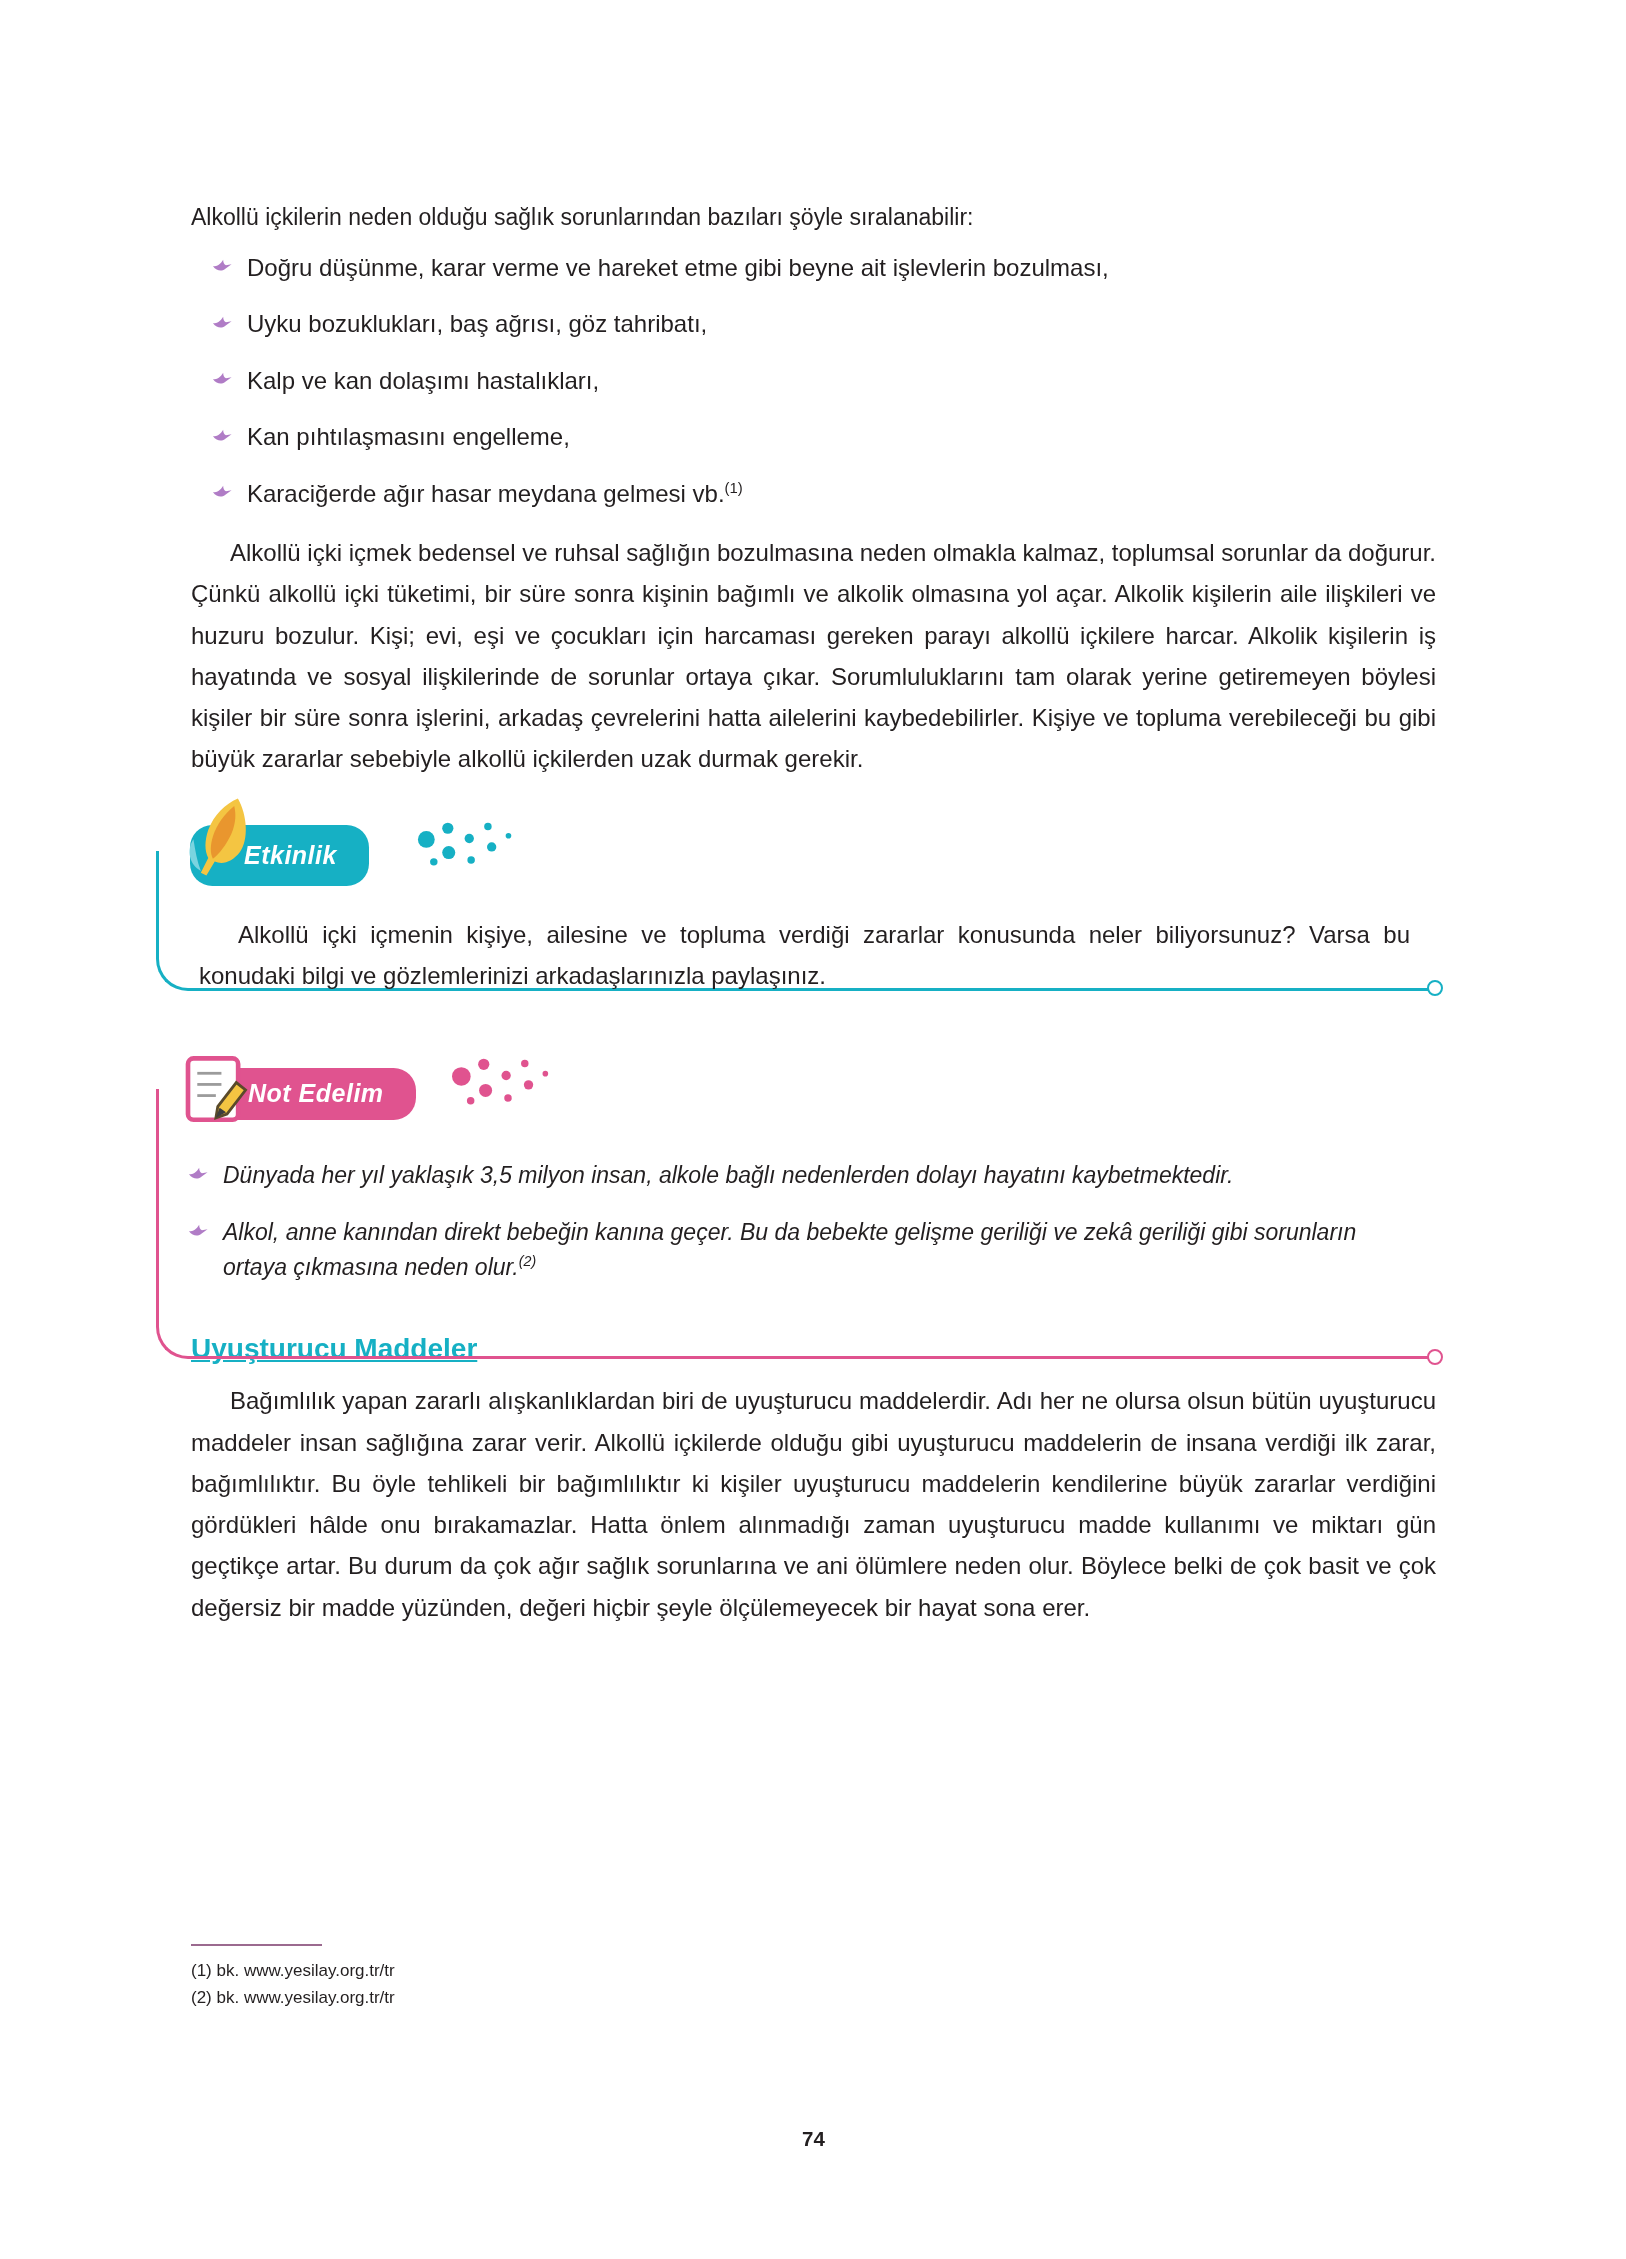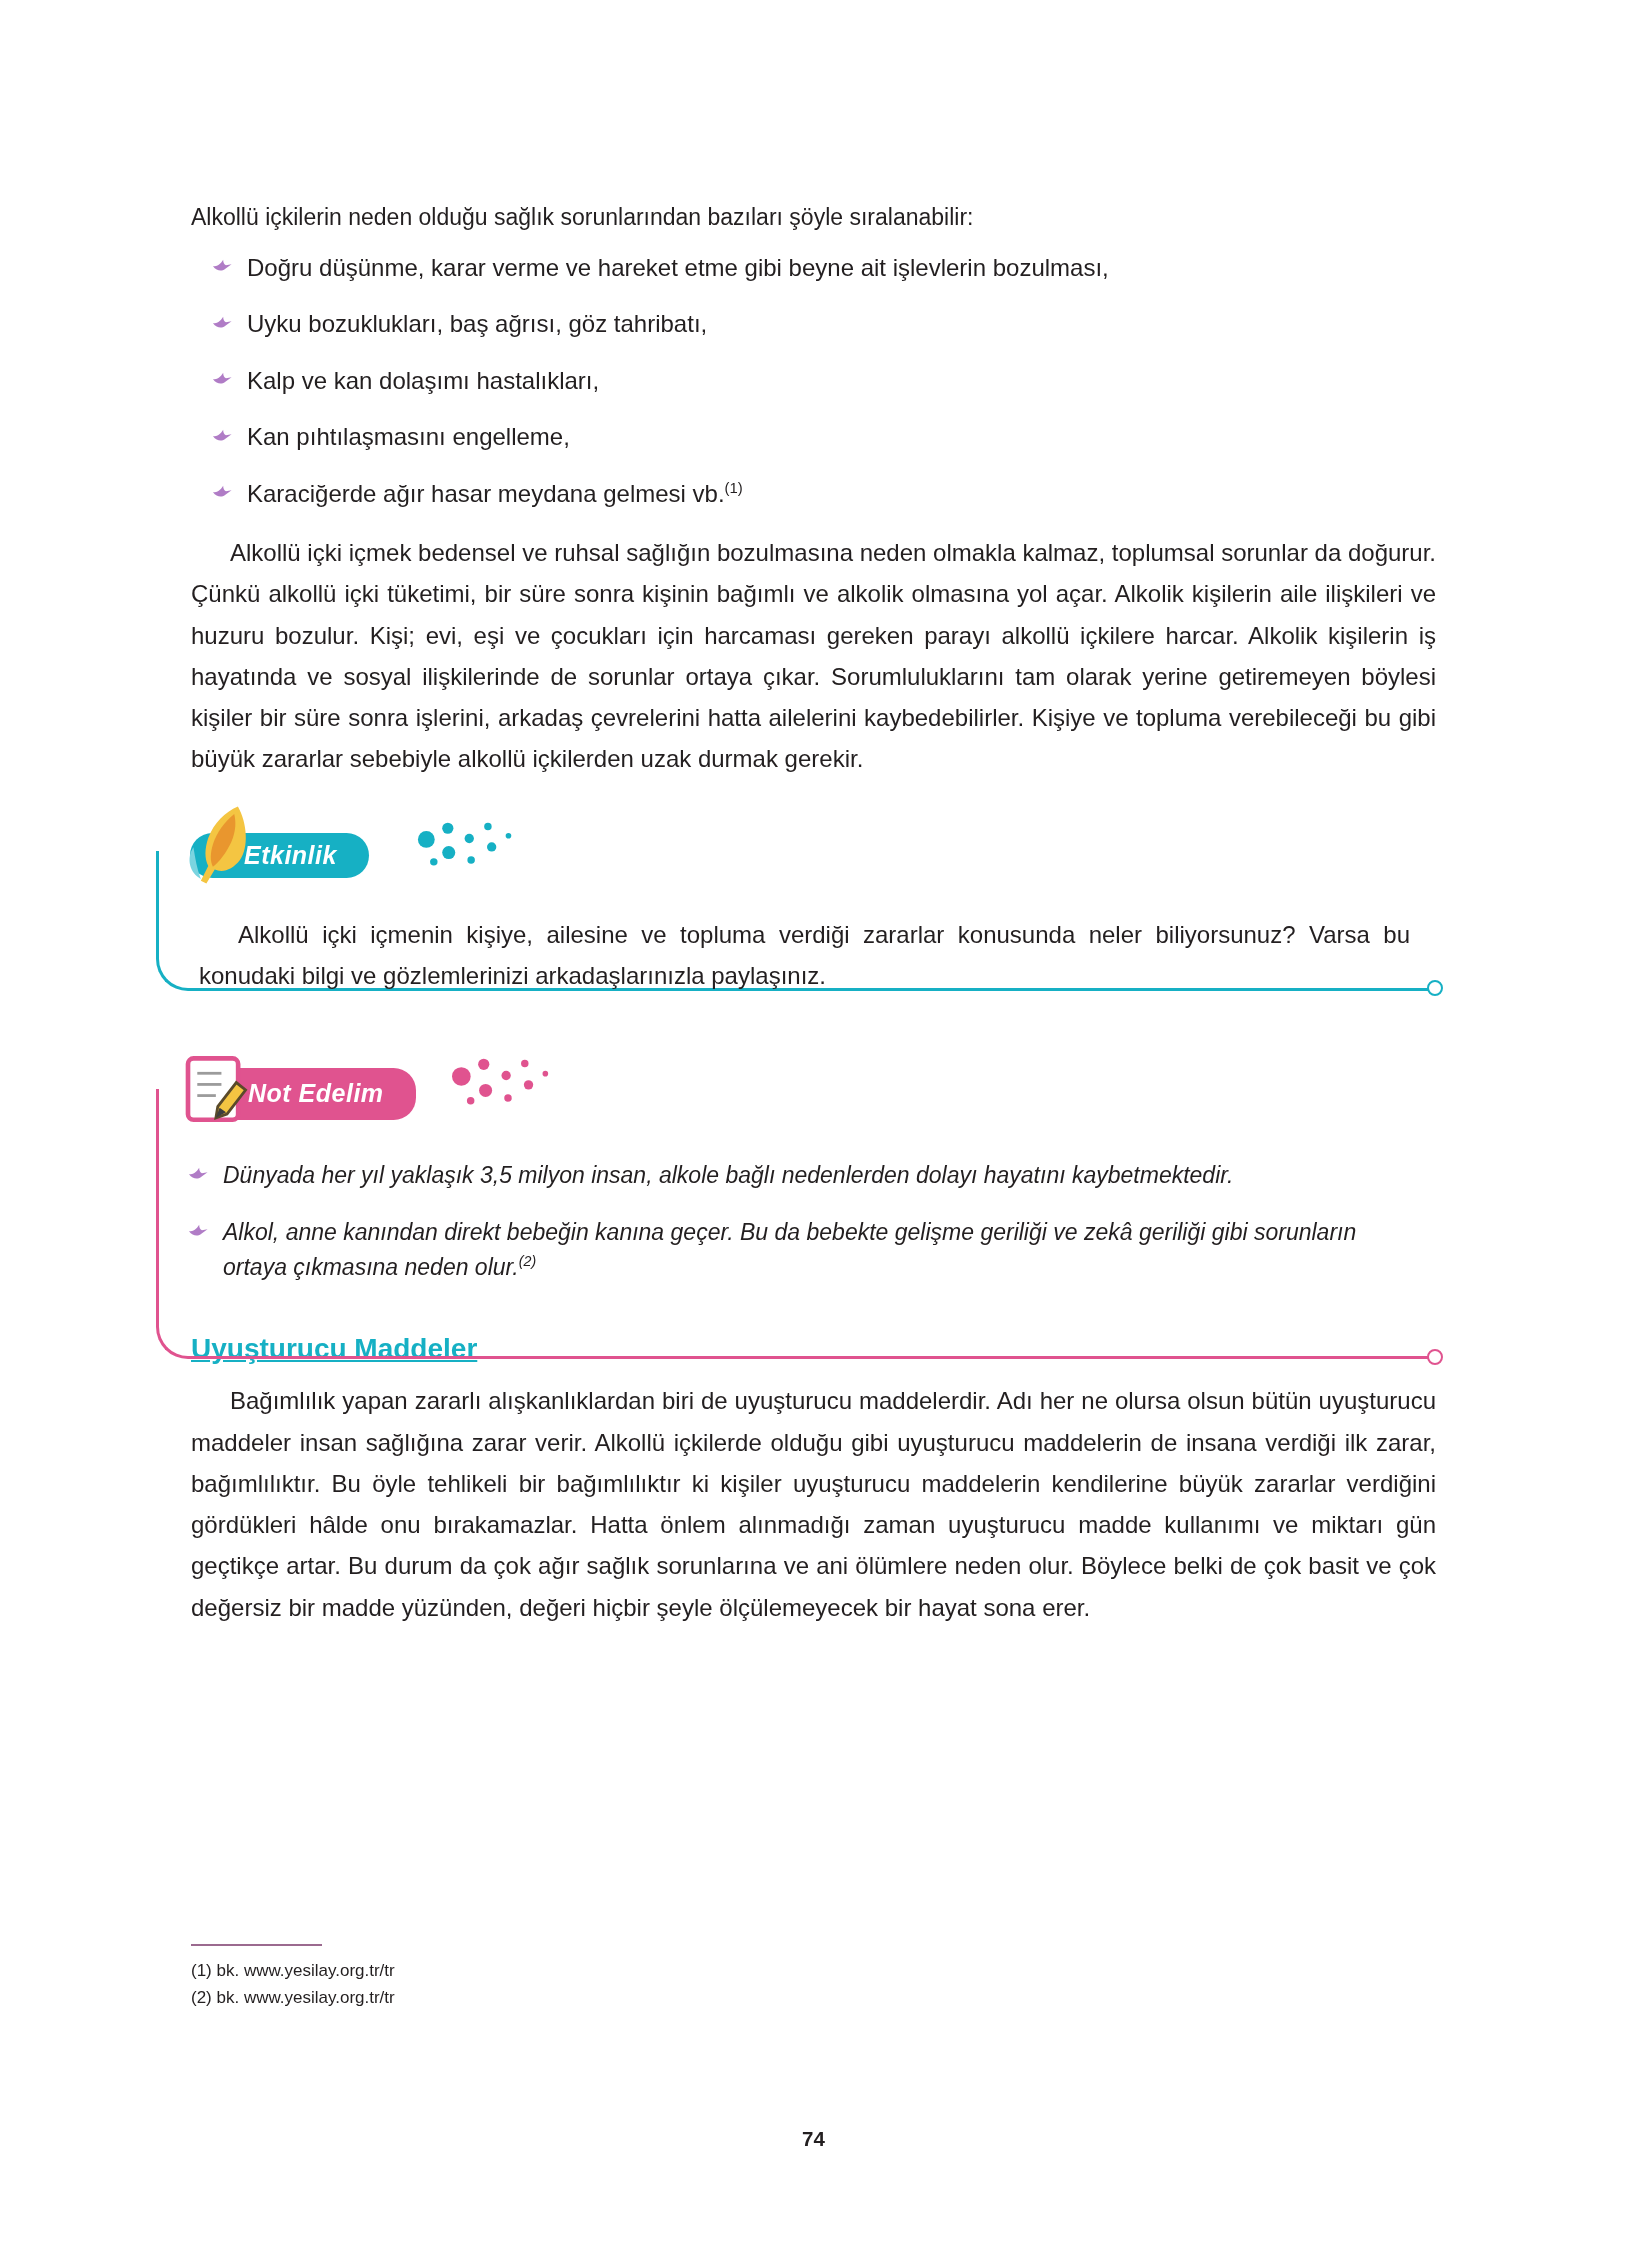"Etkinlik" .badge-teal { height: 45px -> 61px }
